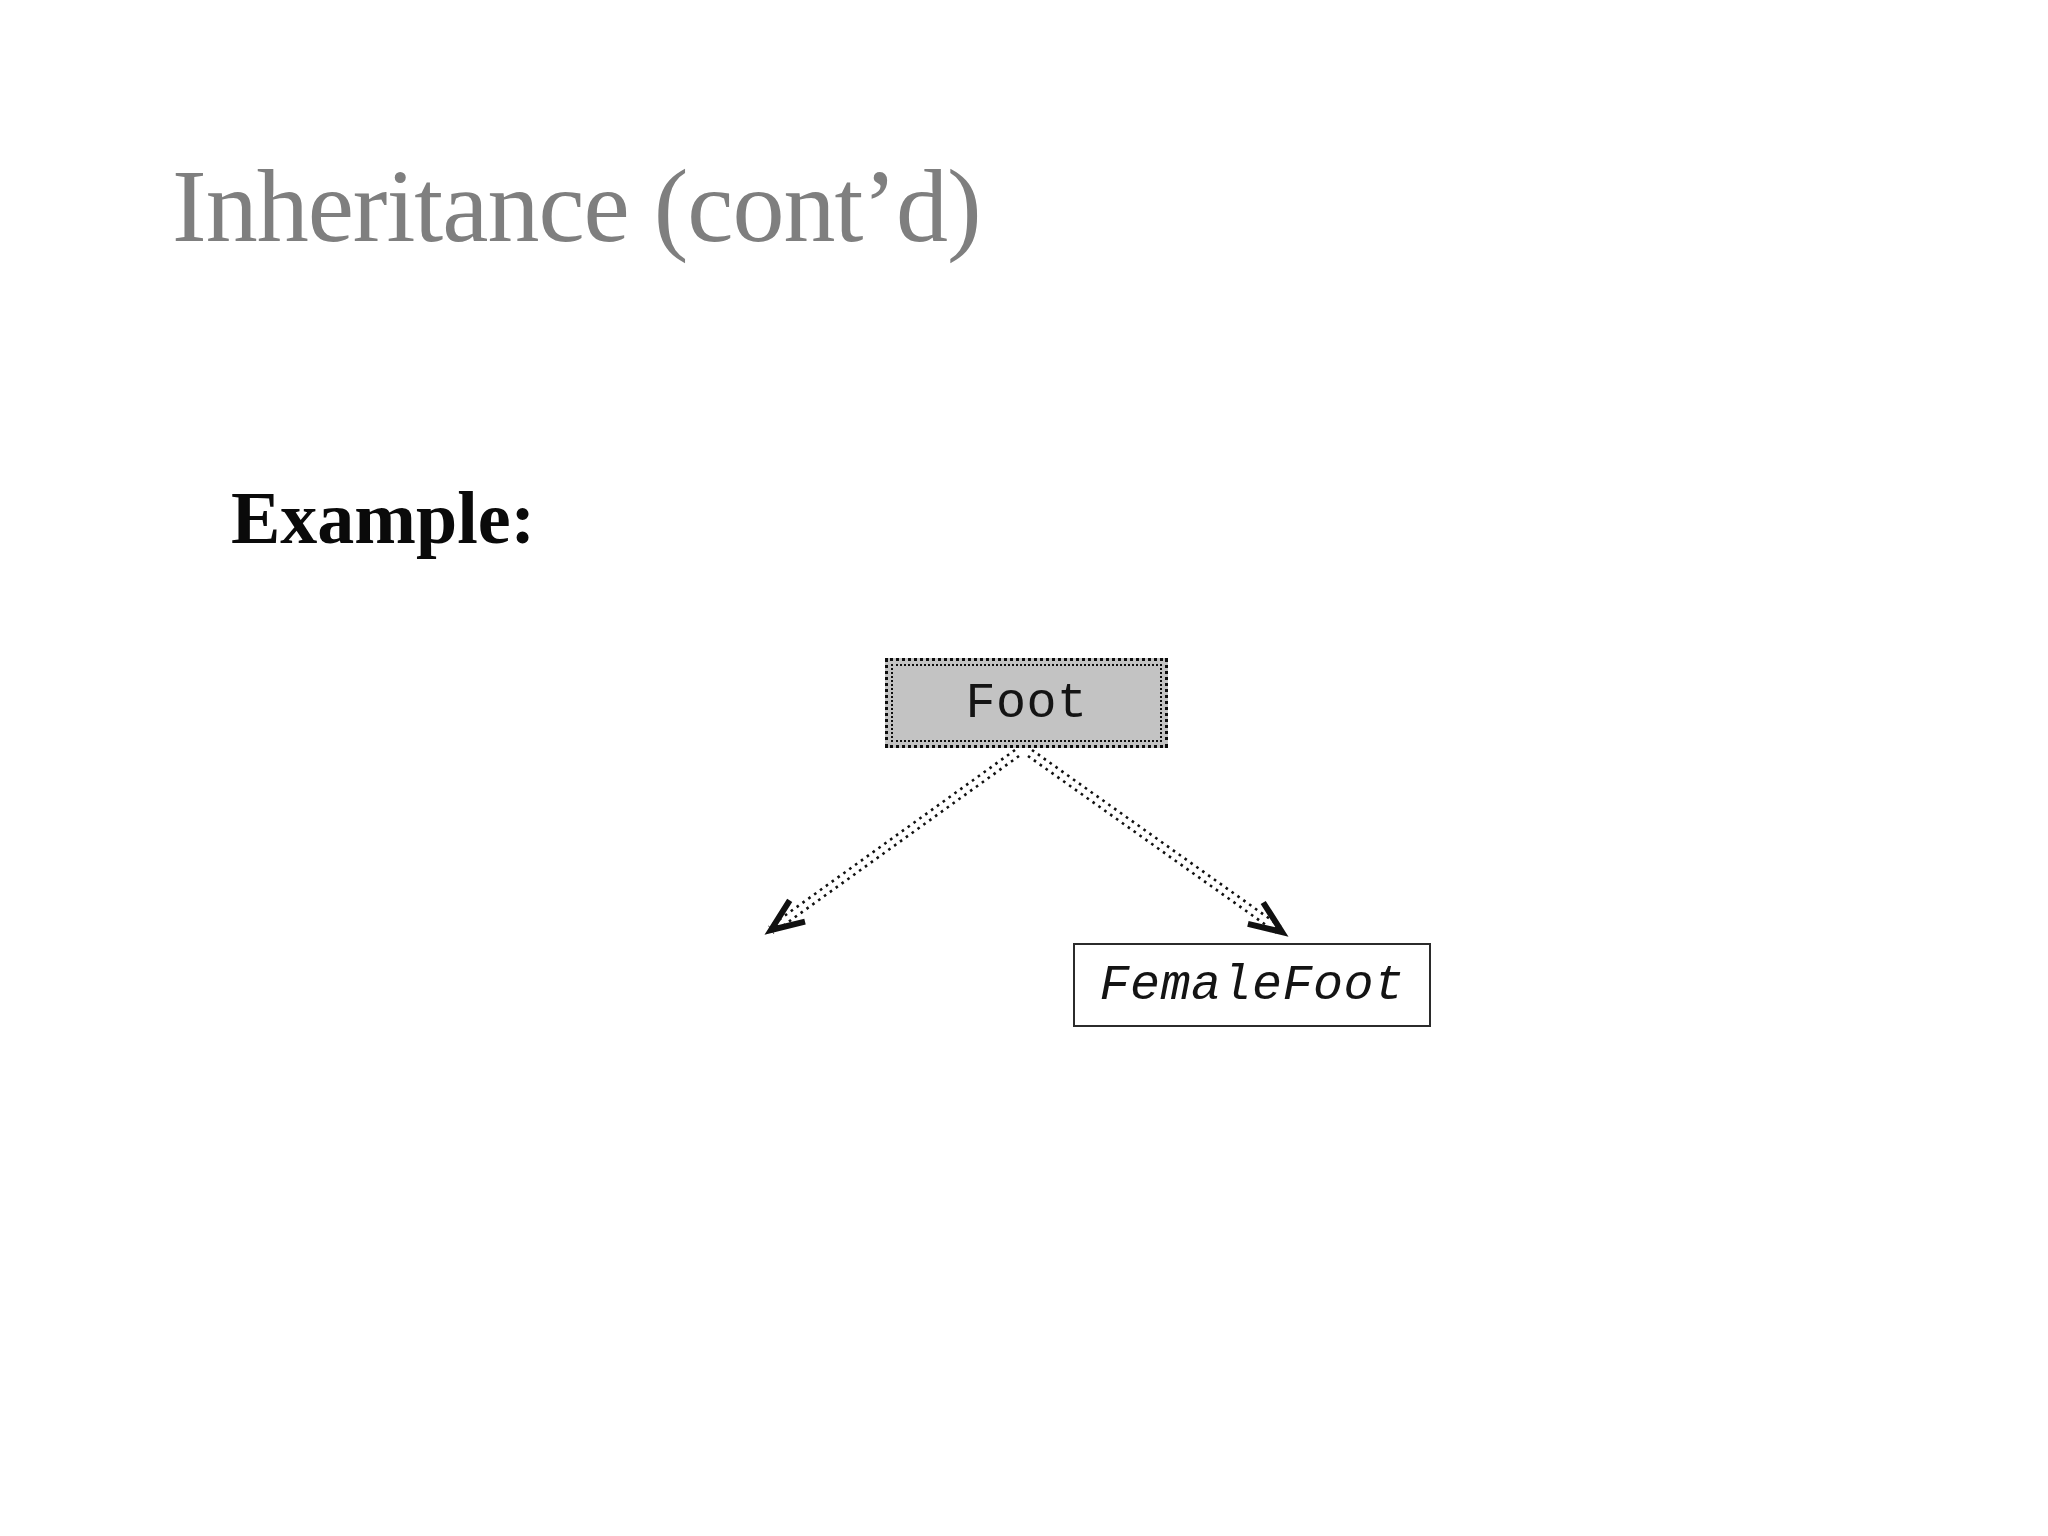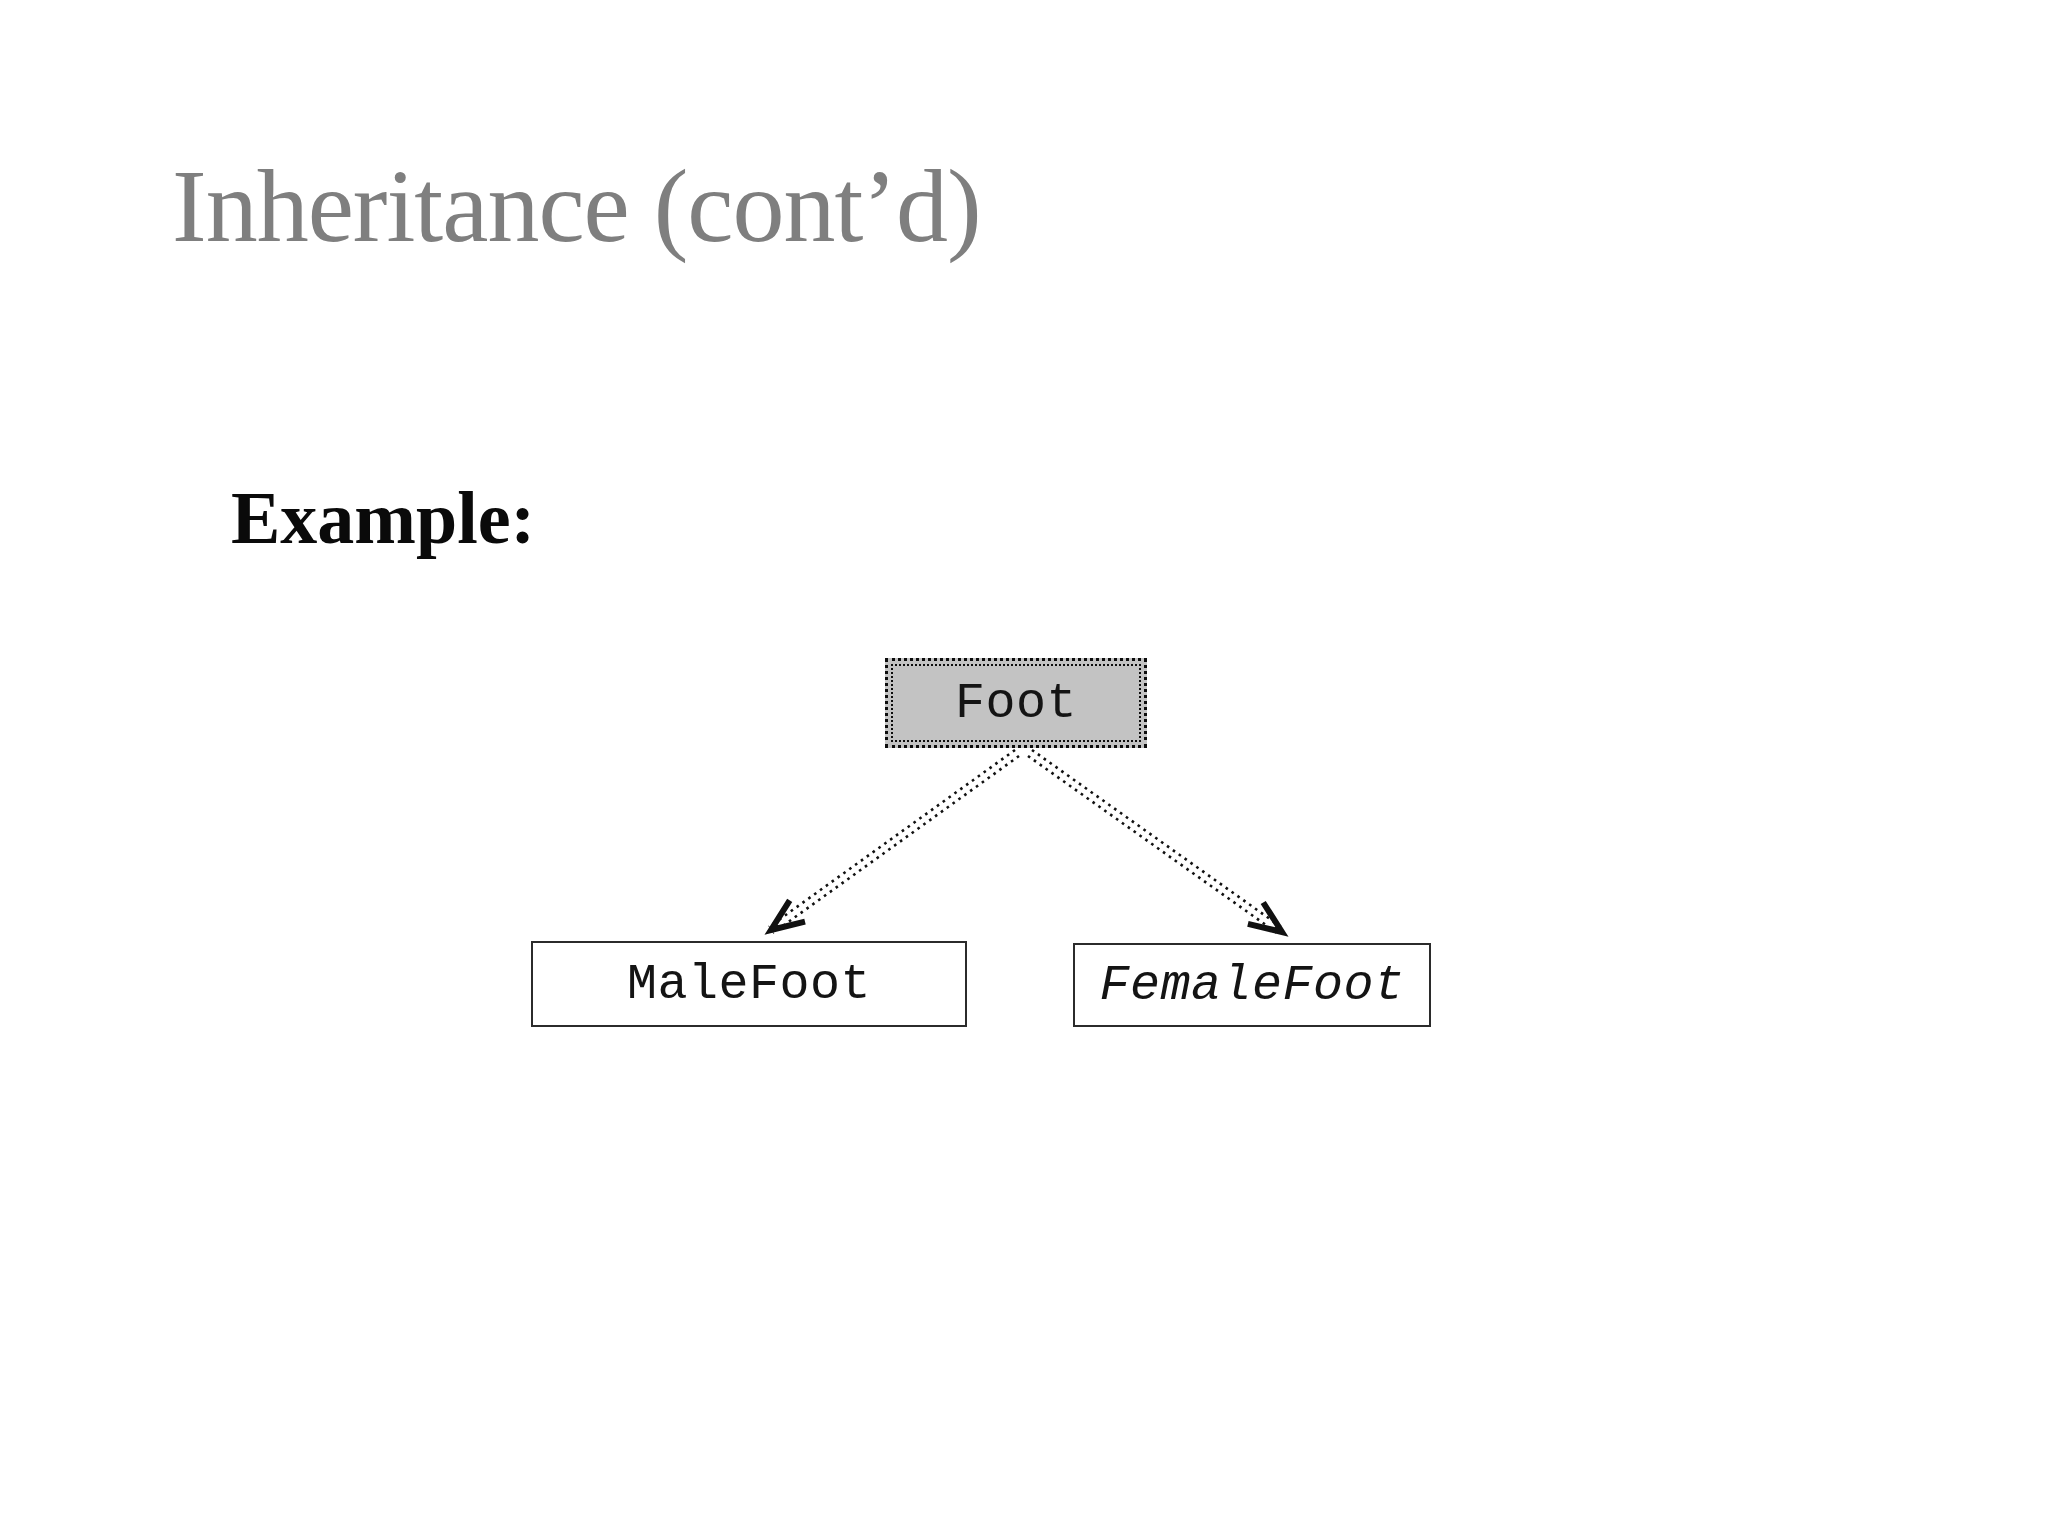"Foot" .parent-box { width: 262px -> 283px }
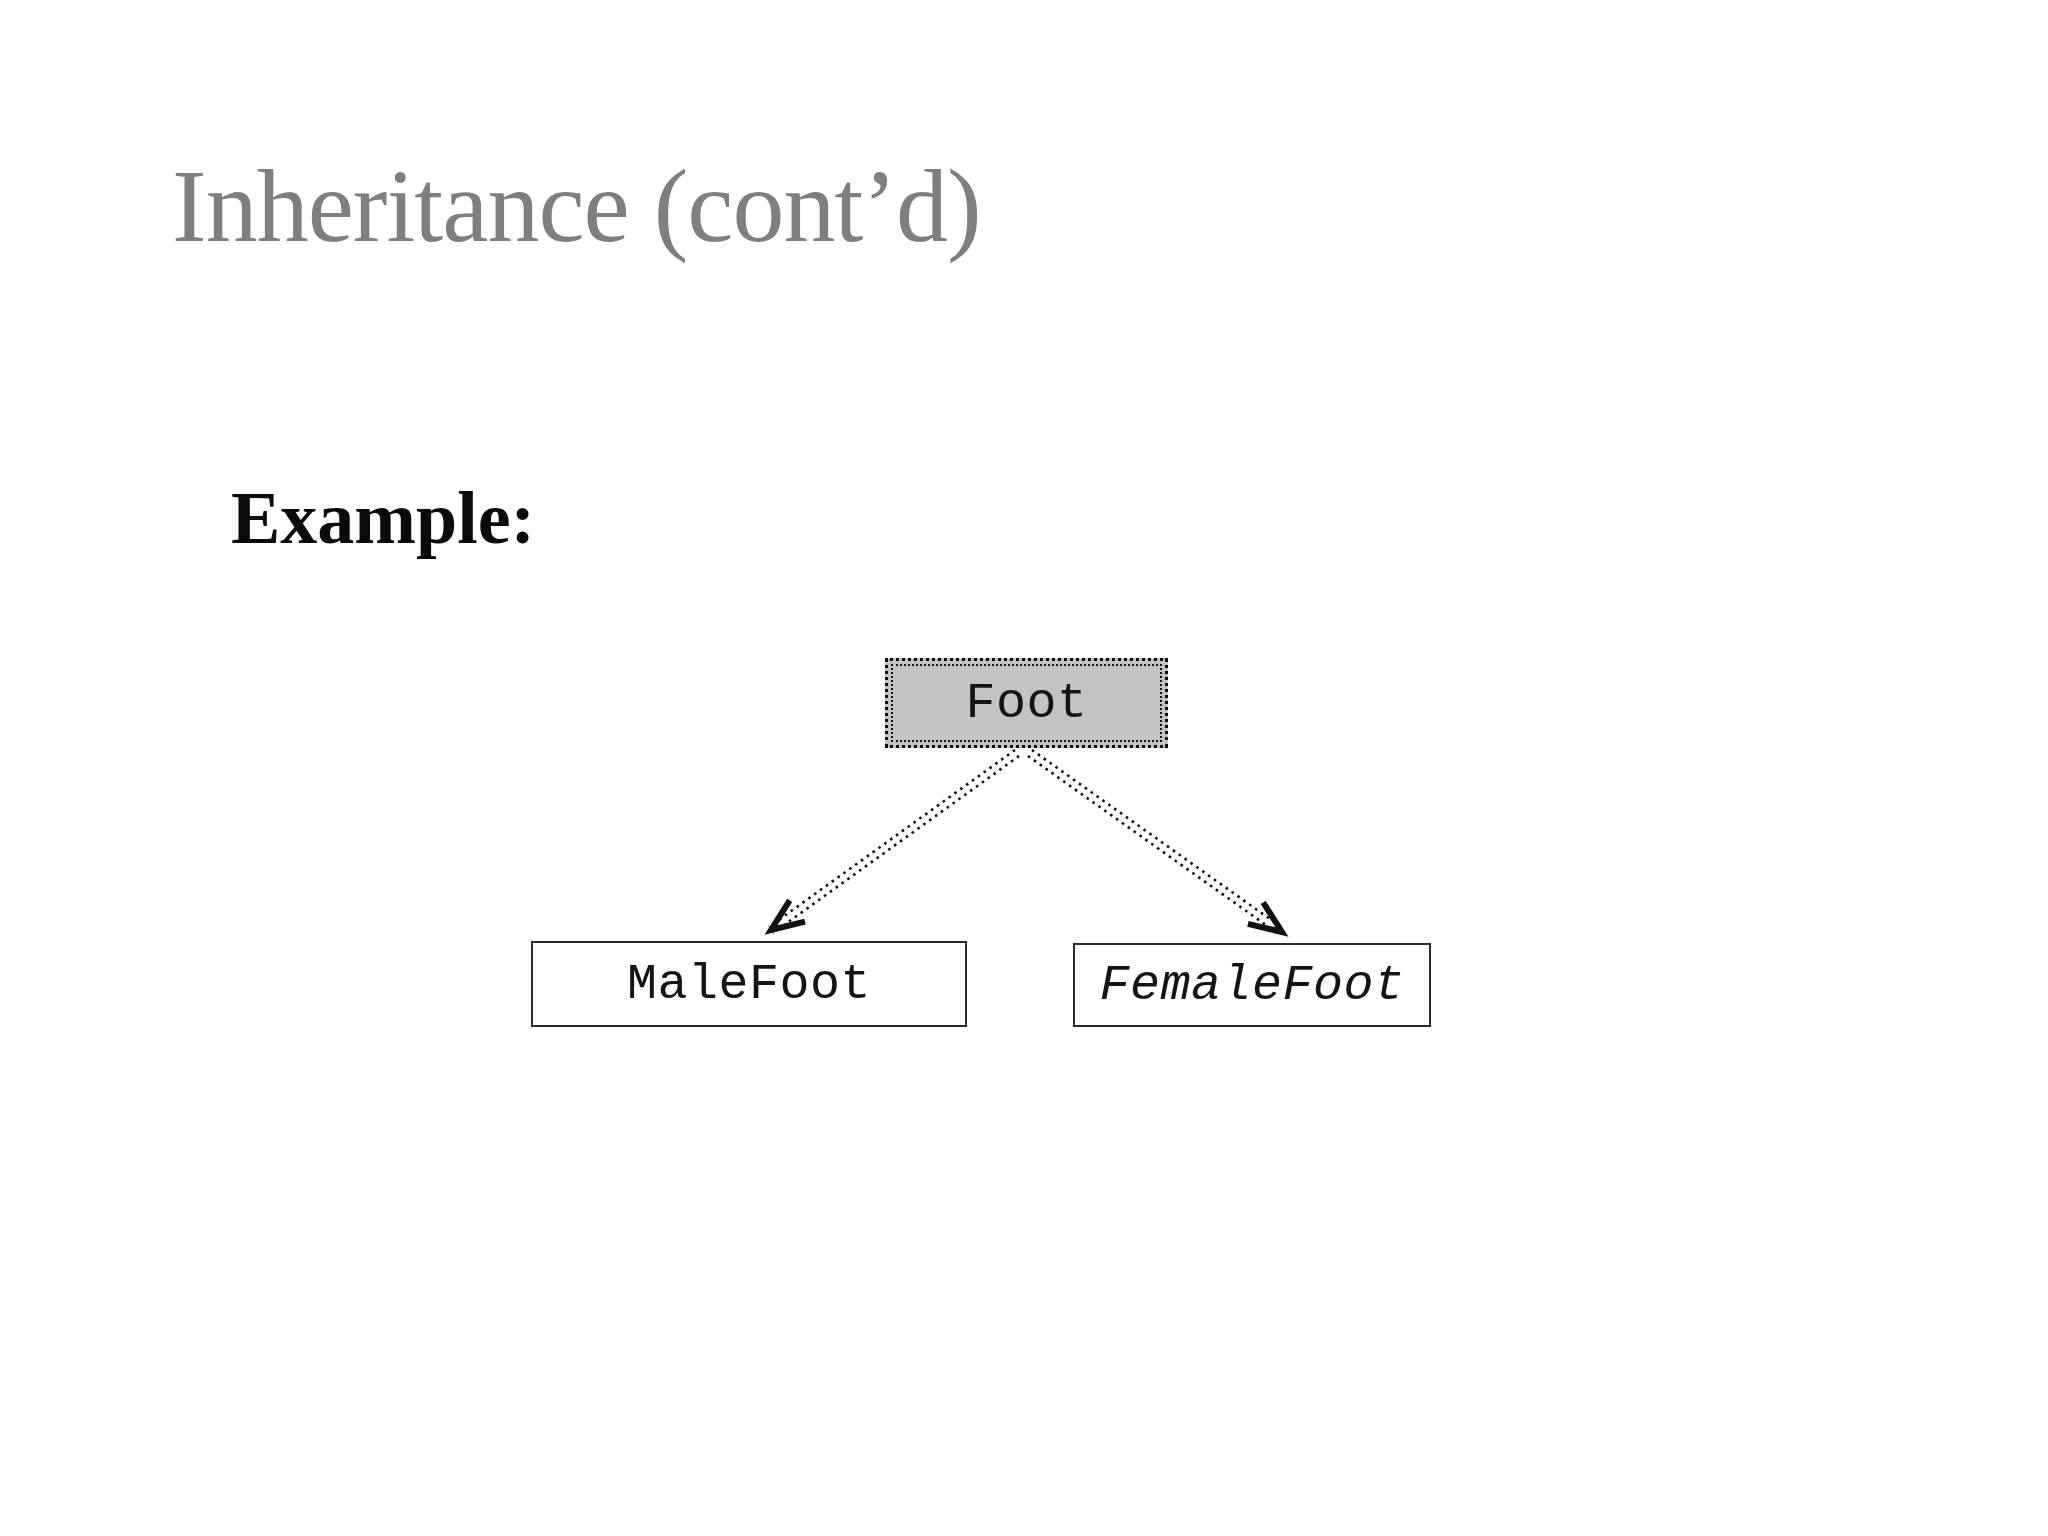"MaleFoot" div.class-box { html: <div> <span>MaleFoot</span> </div> -> none }
